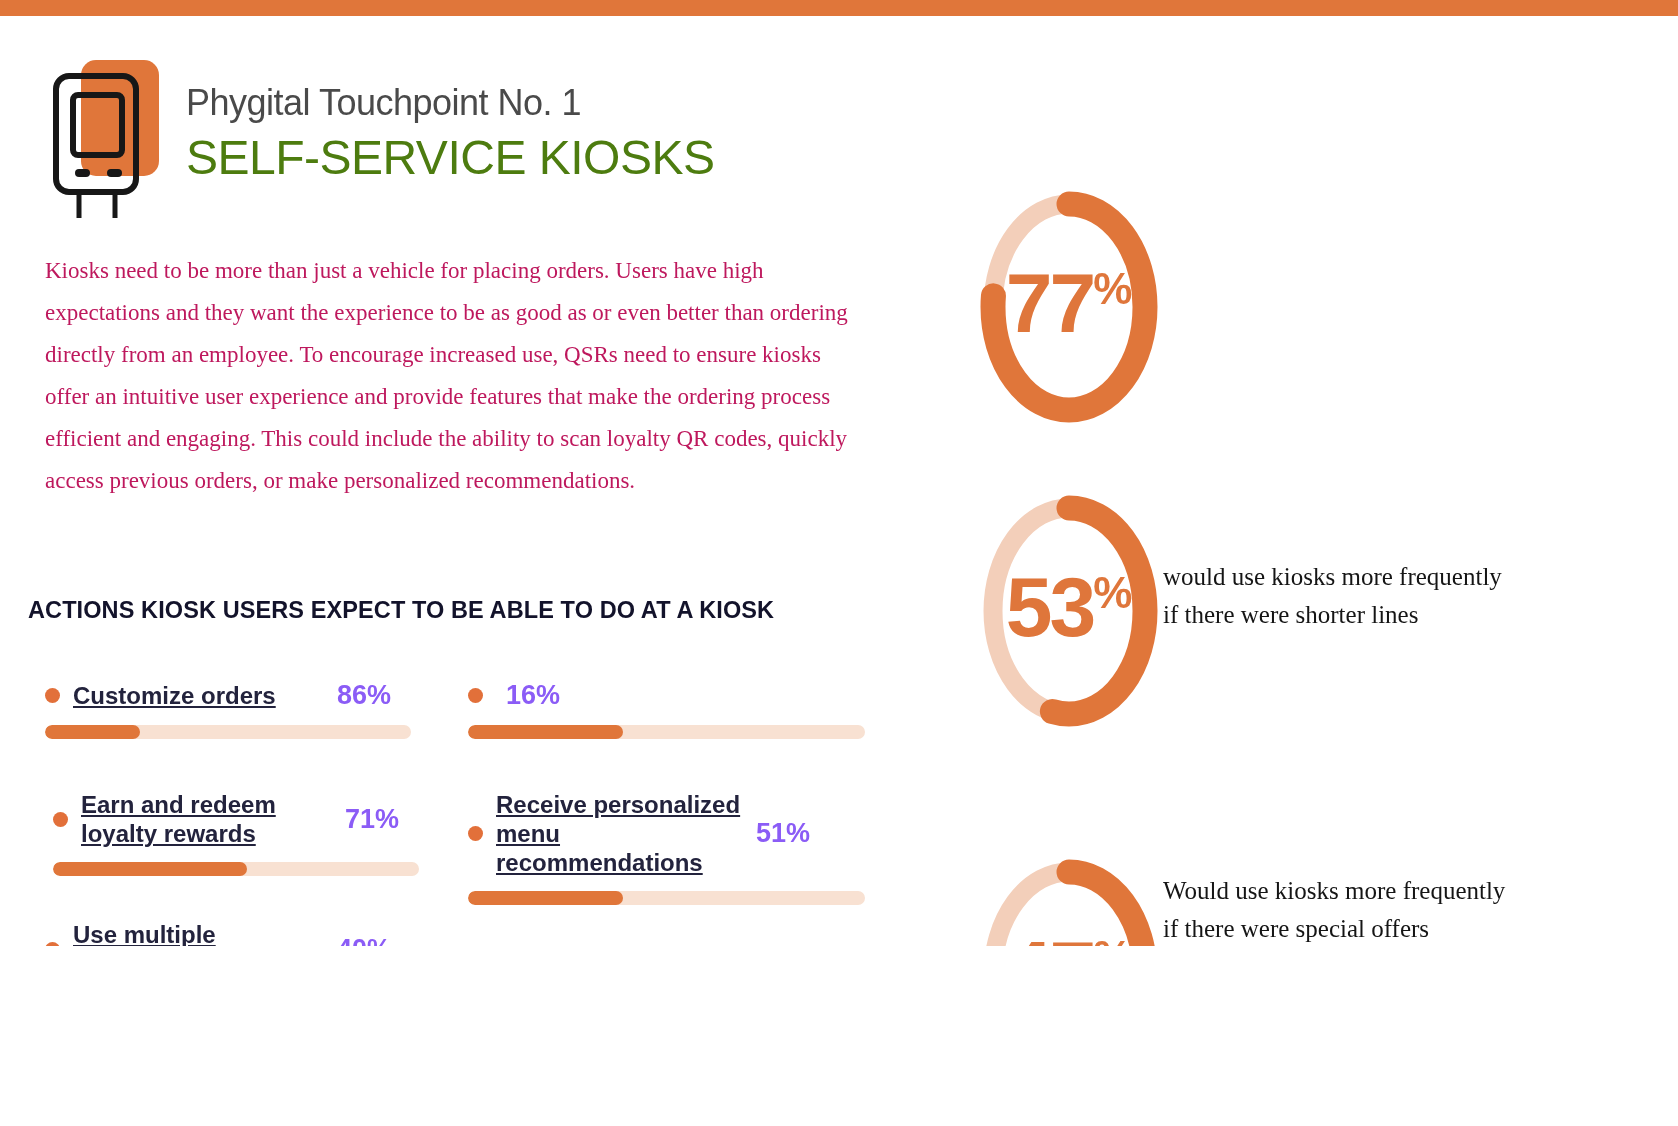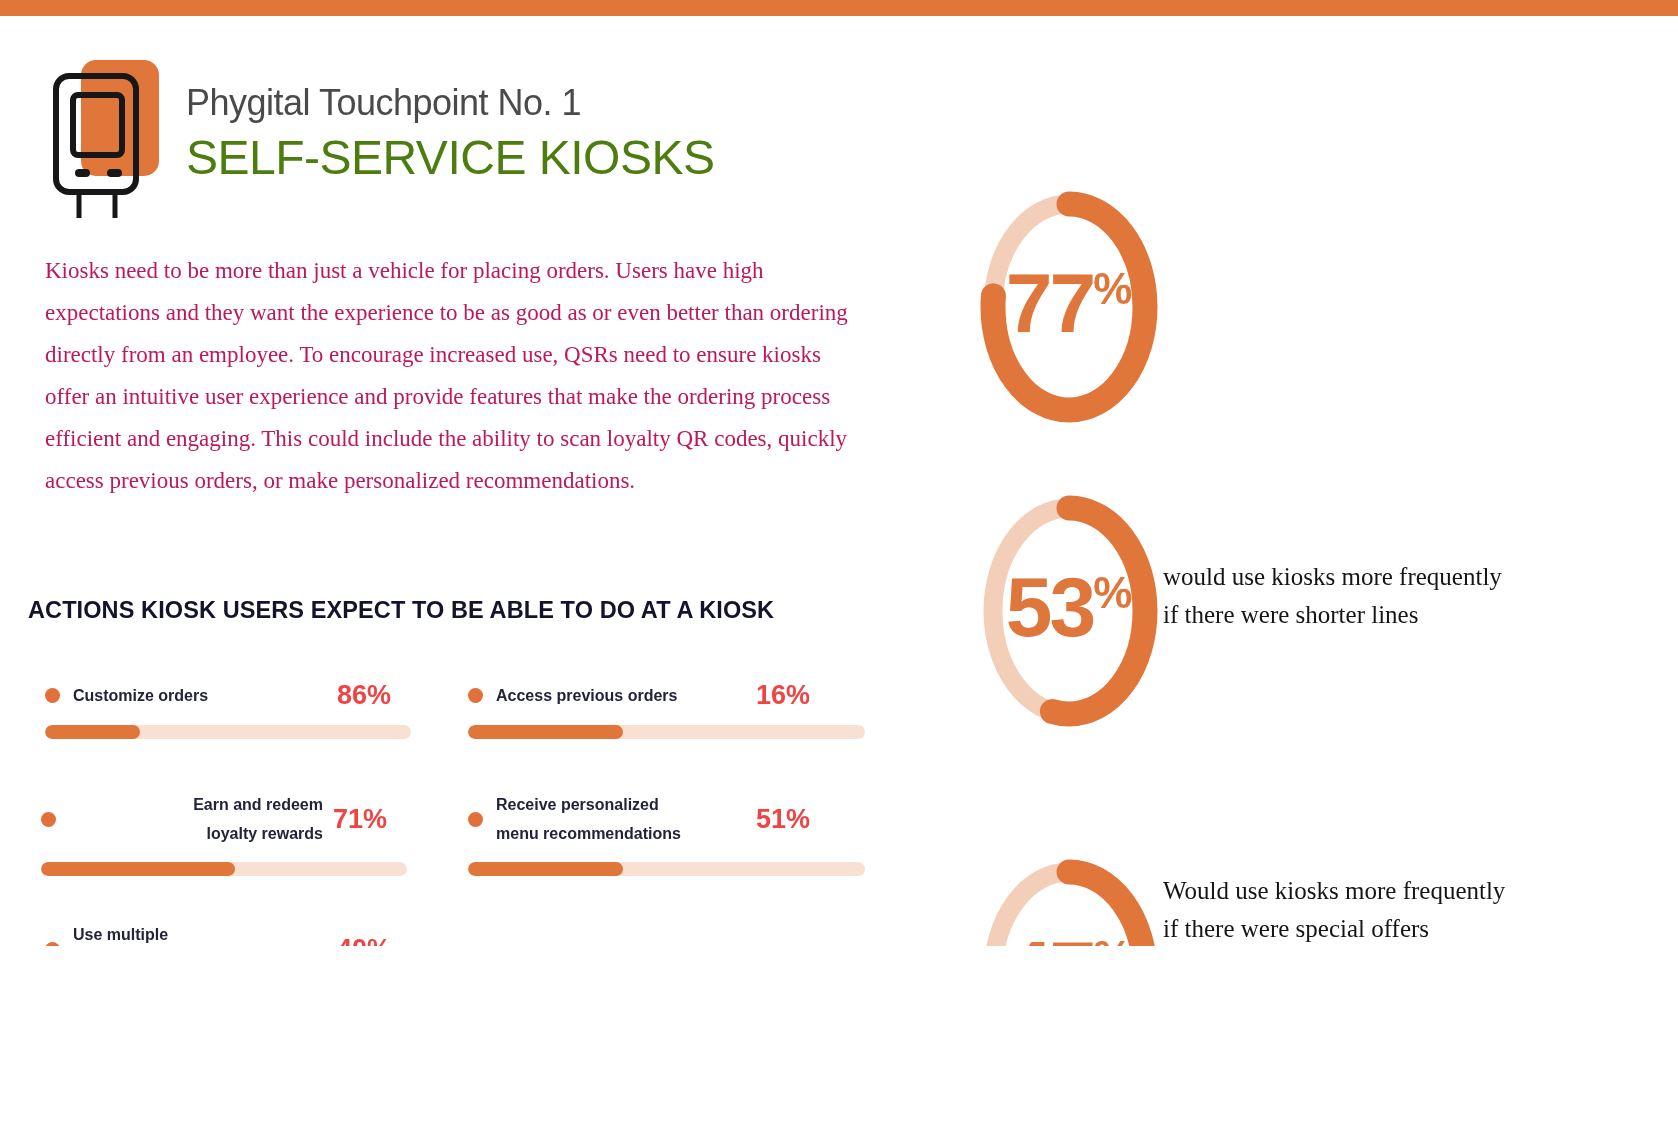"Customize orders" .bar-label { font-size: 16px -> 24px; text-decoration: none -> underline }
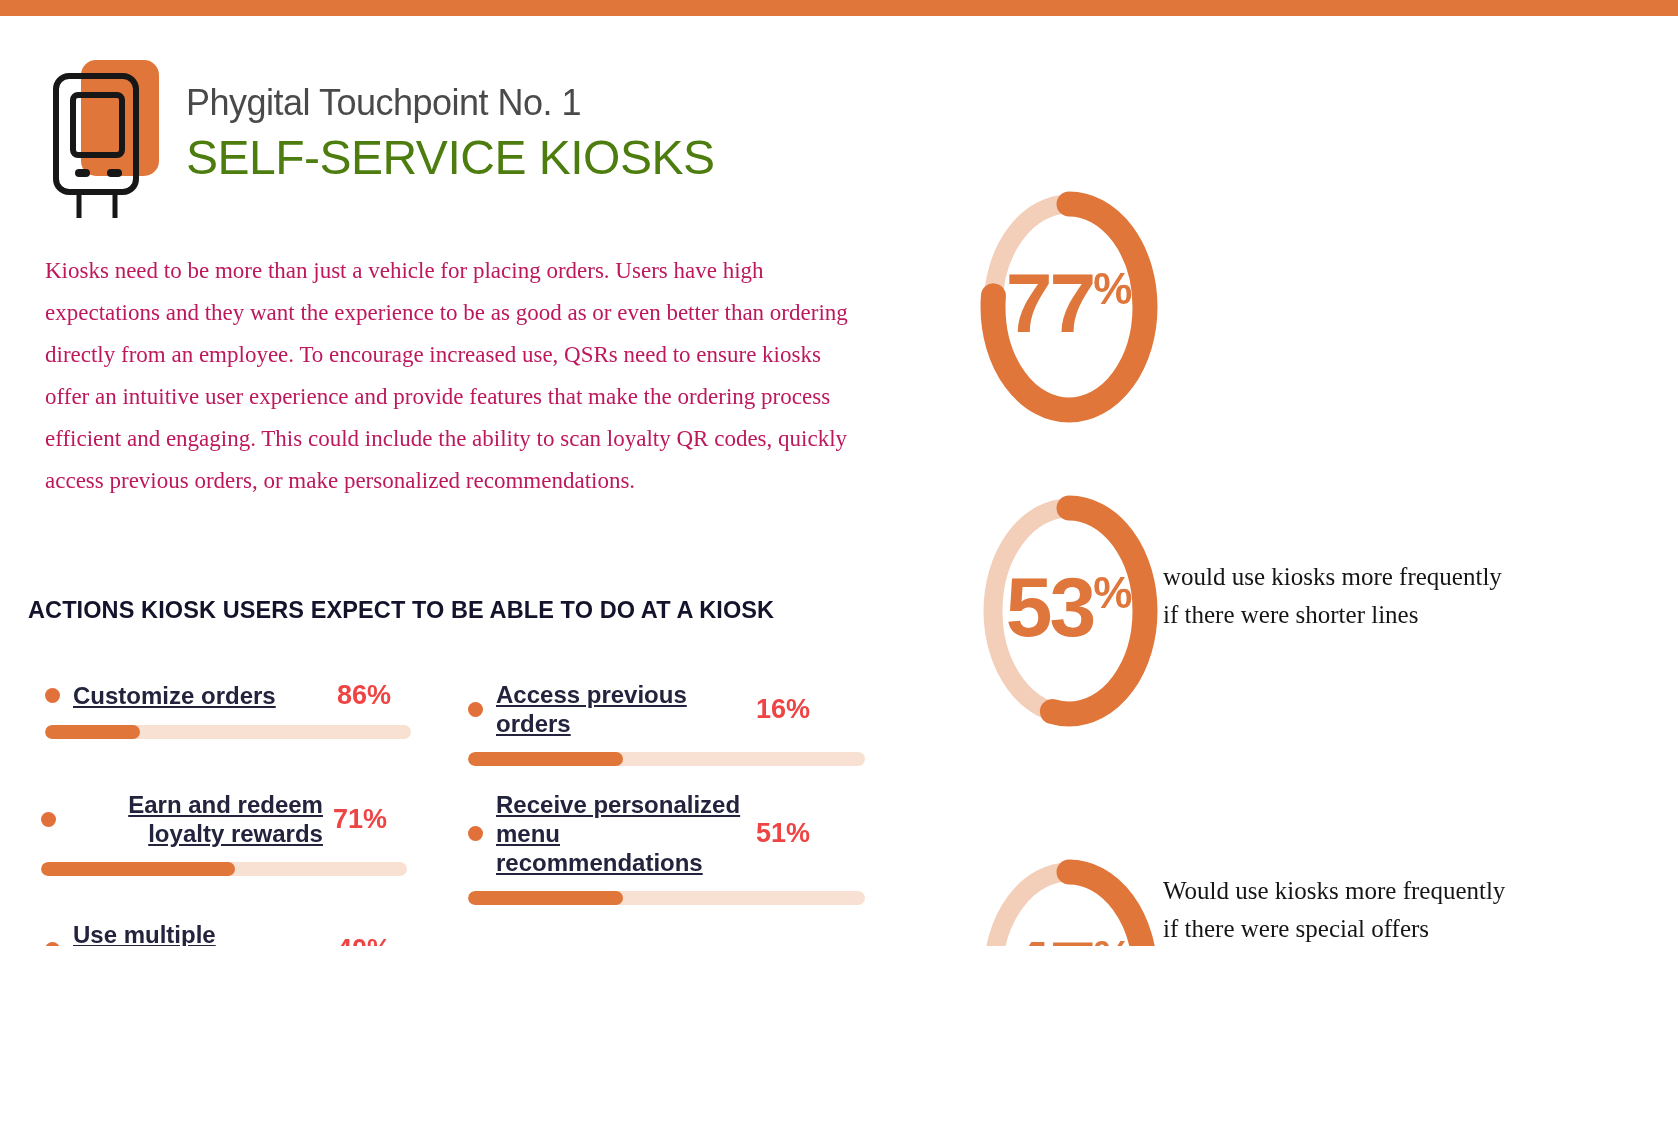"86%" .bar-pct { color: #ef4444 -> #8b5cf6 }
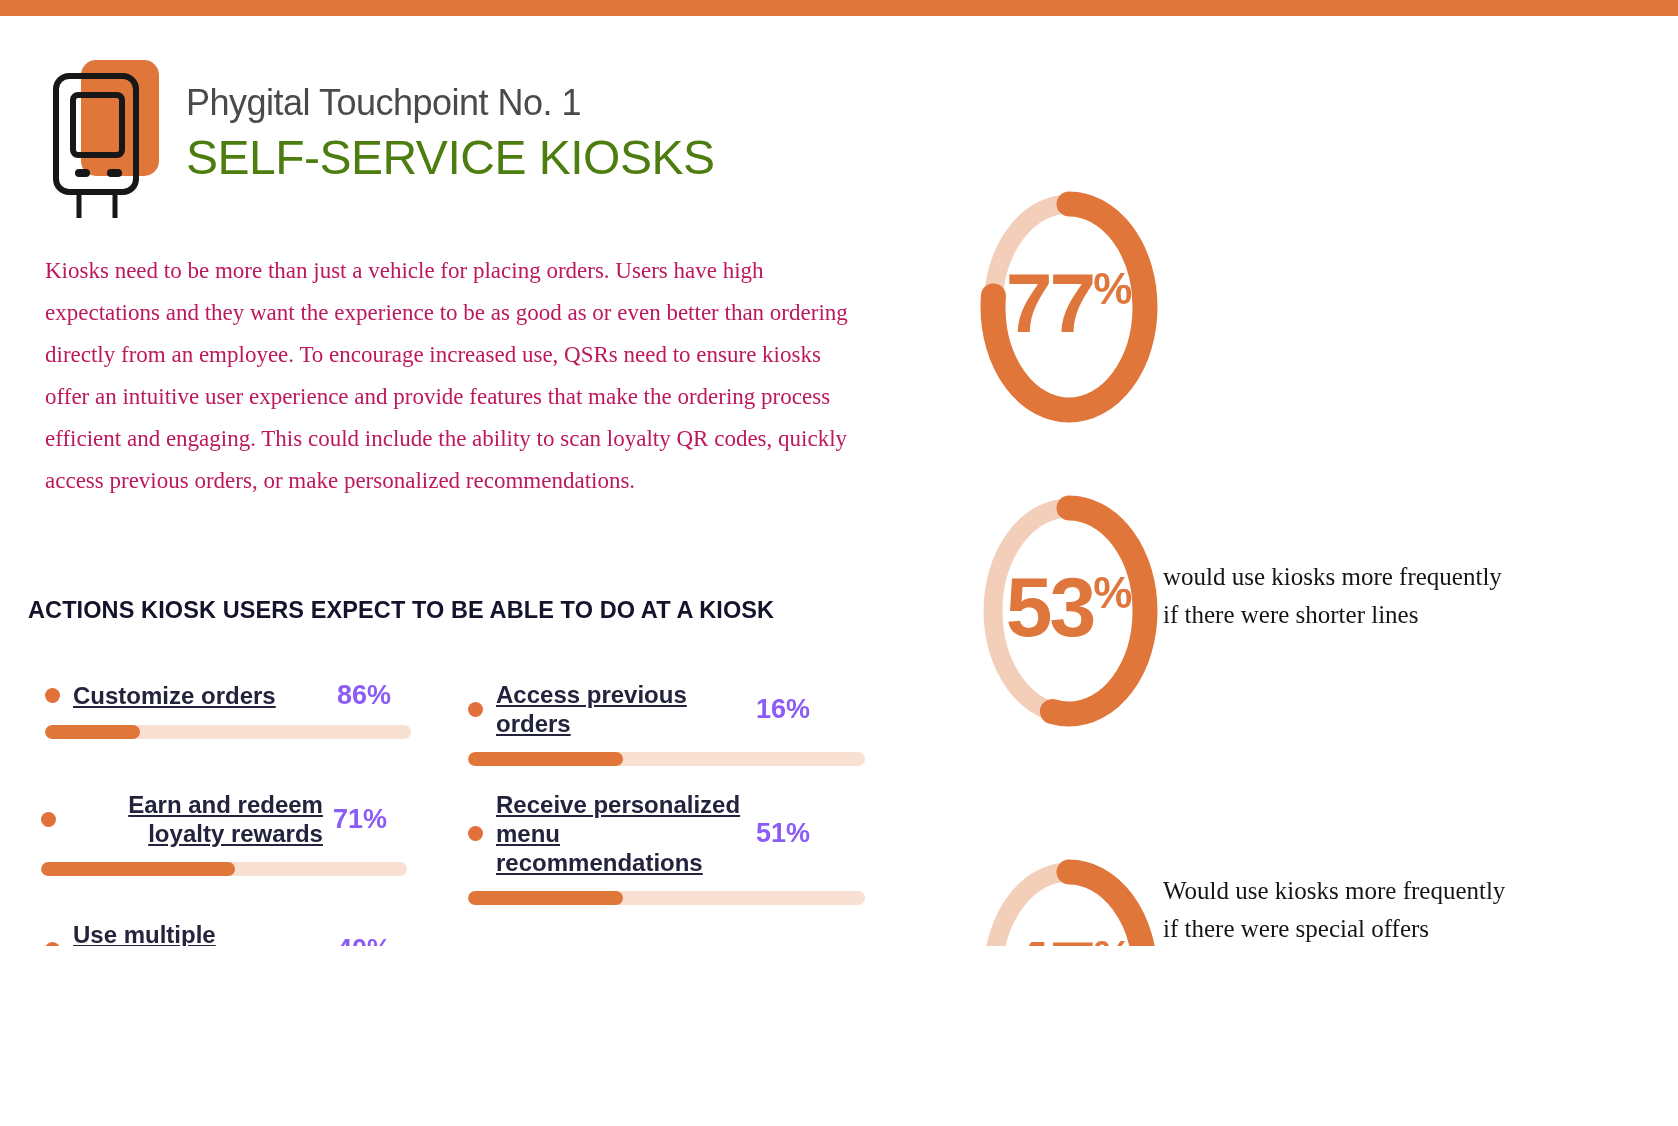"Access previous orders" span.bar-label { html: <span> <span>Access previous orders</span> </span> -> none }
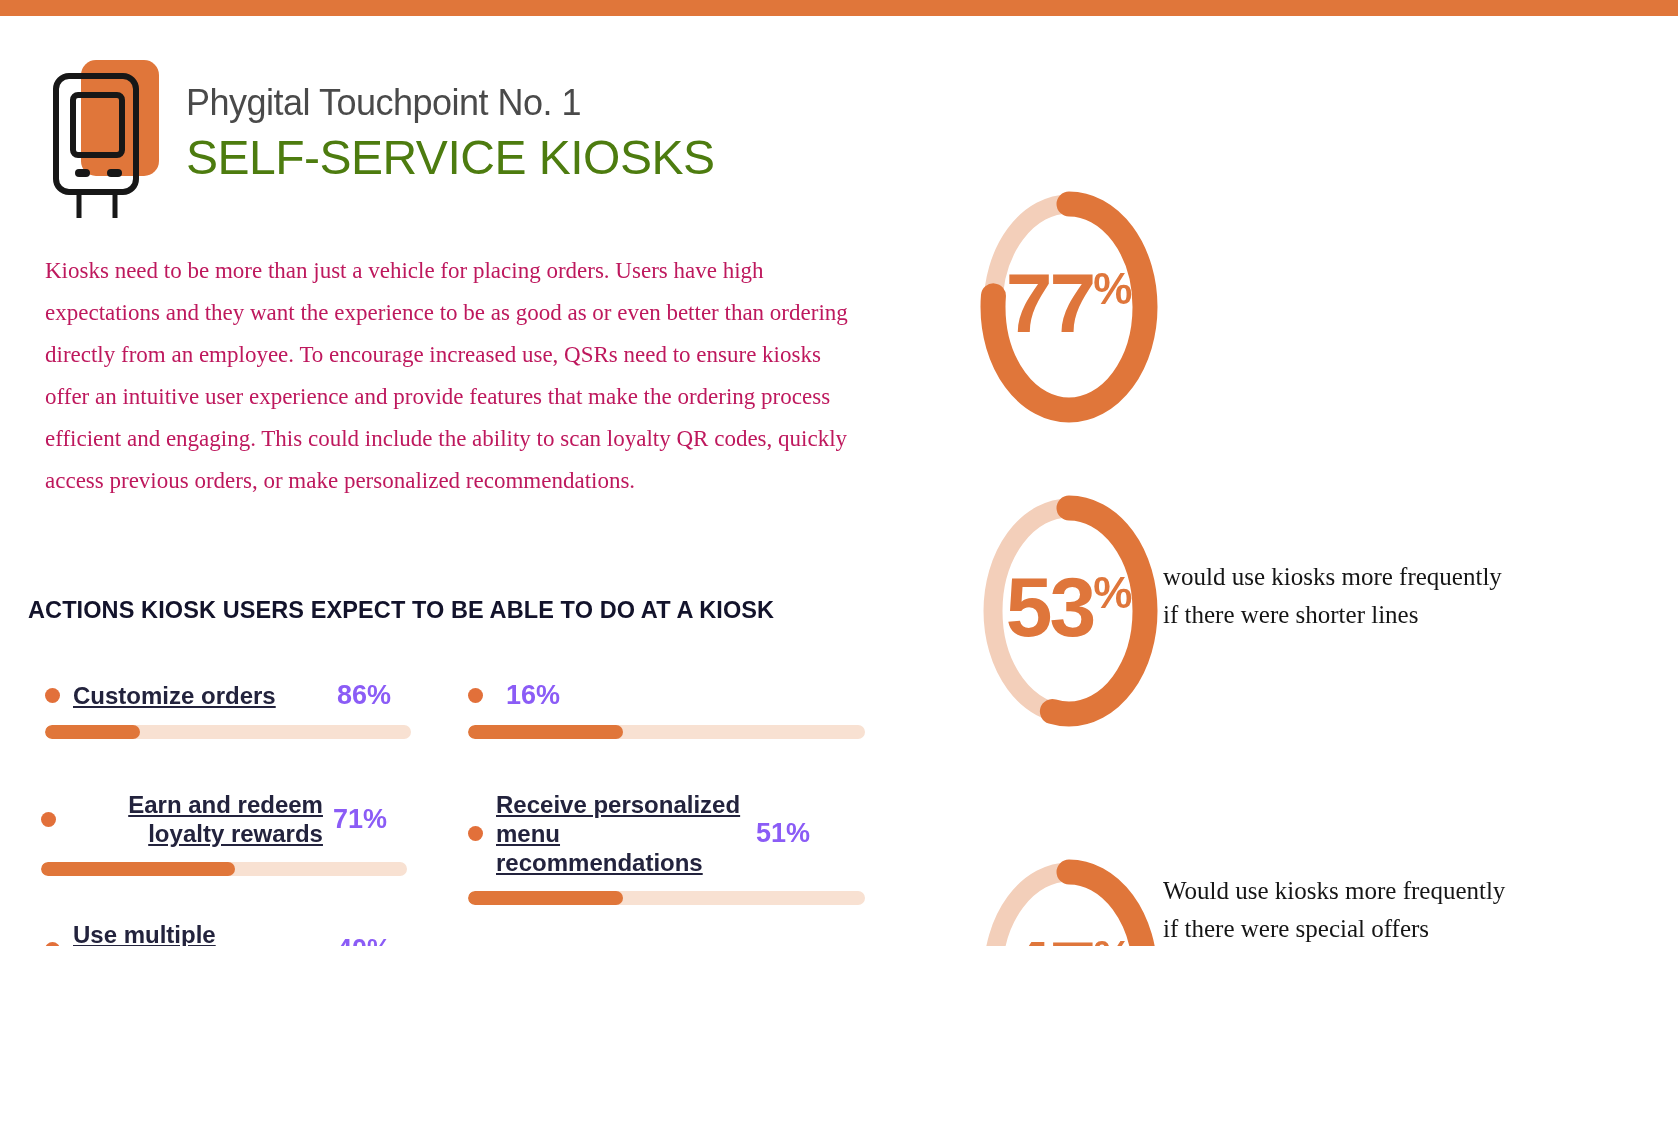"Earn and redeem" .i2 { left: 41px -> 53px; text-align: right -> none }
